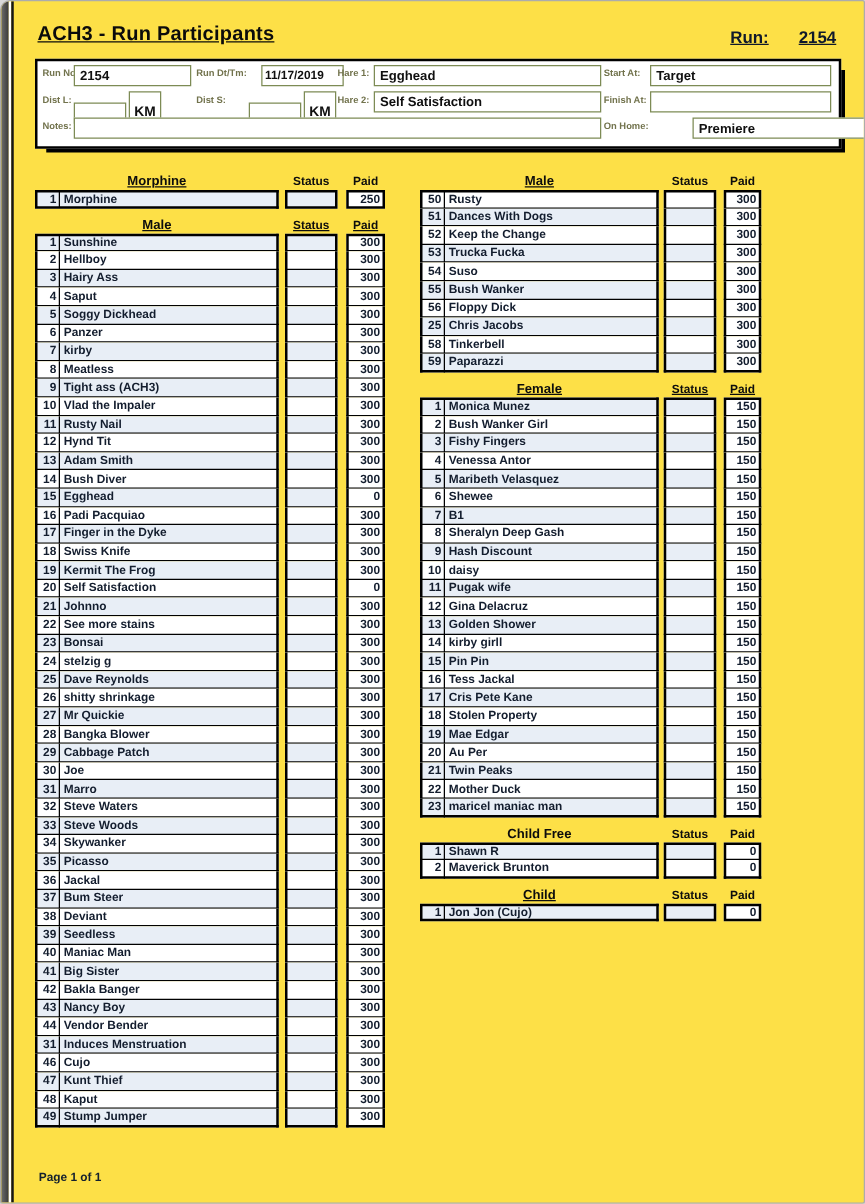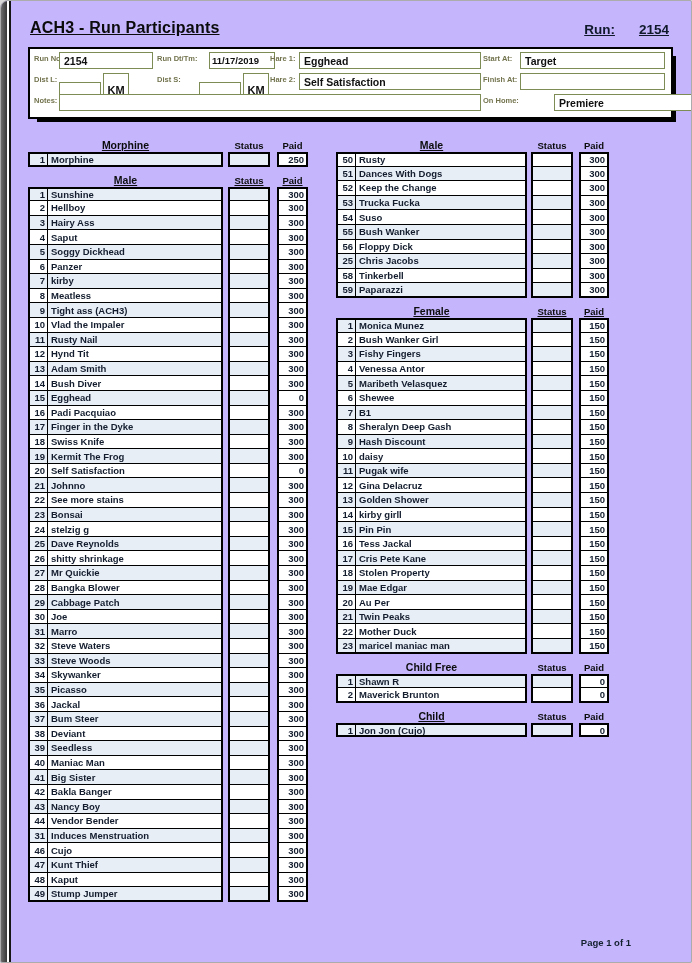"ACH3 - Run Participants" .frame { background: #c4b5fd -> #fde047 }
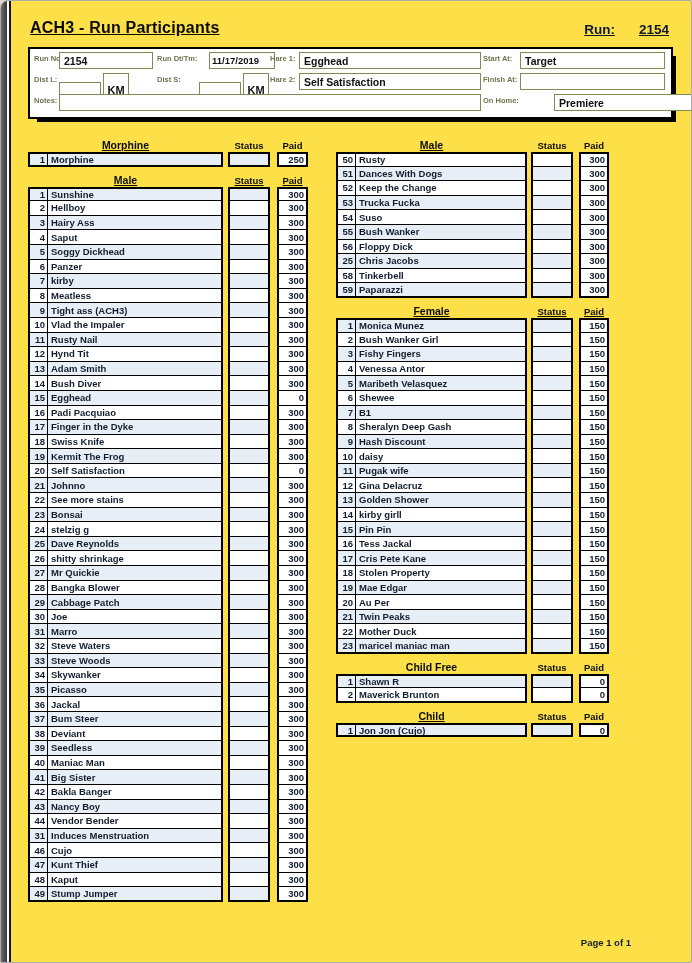"Page 1 of 1" .footer { text-align: right -> left }
